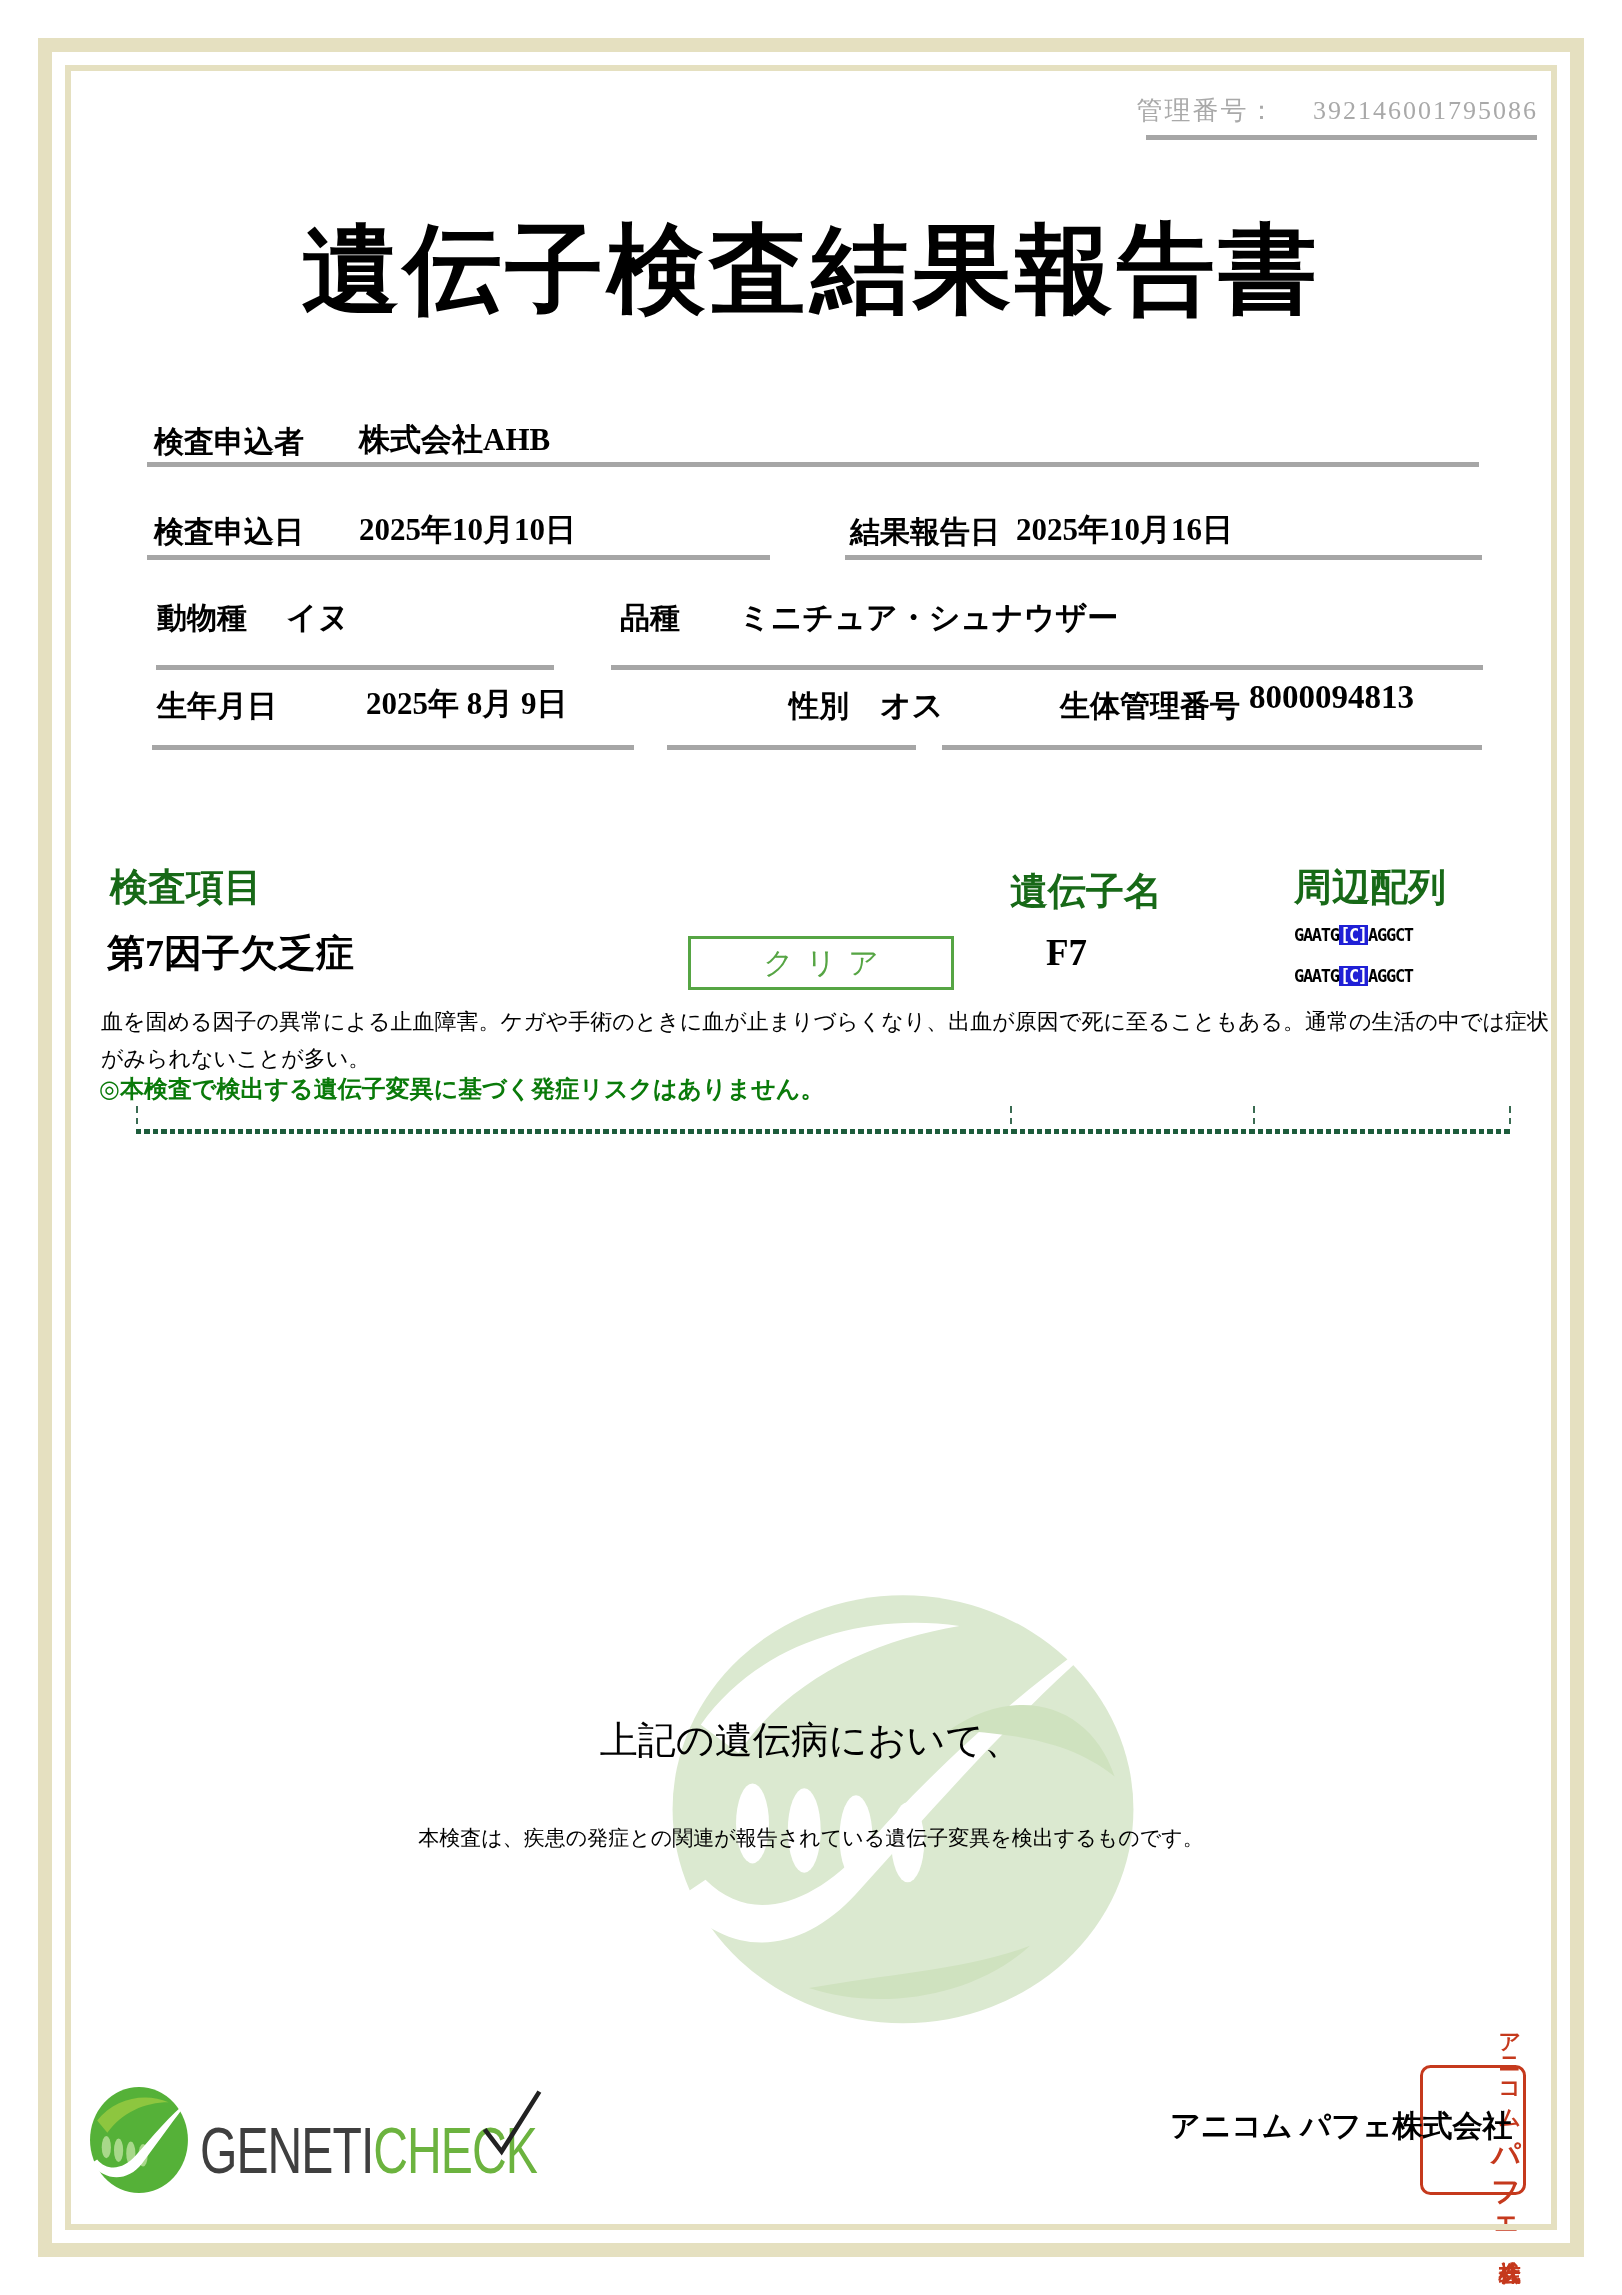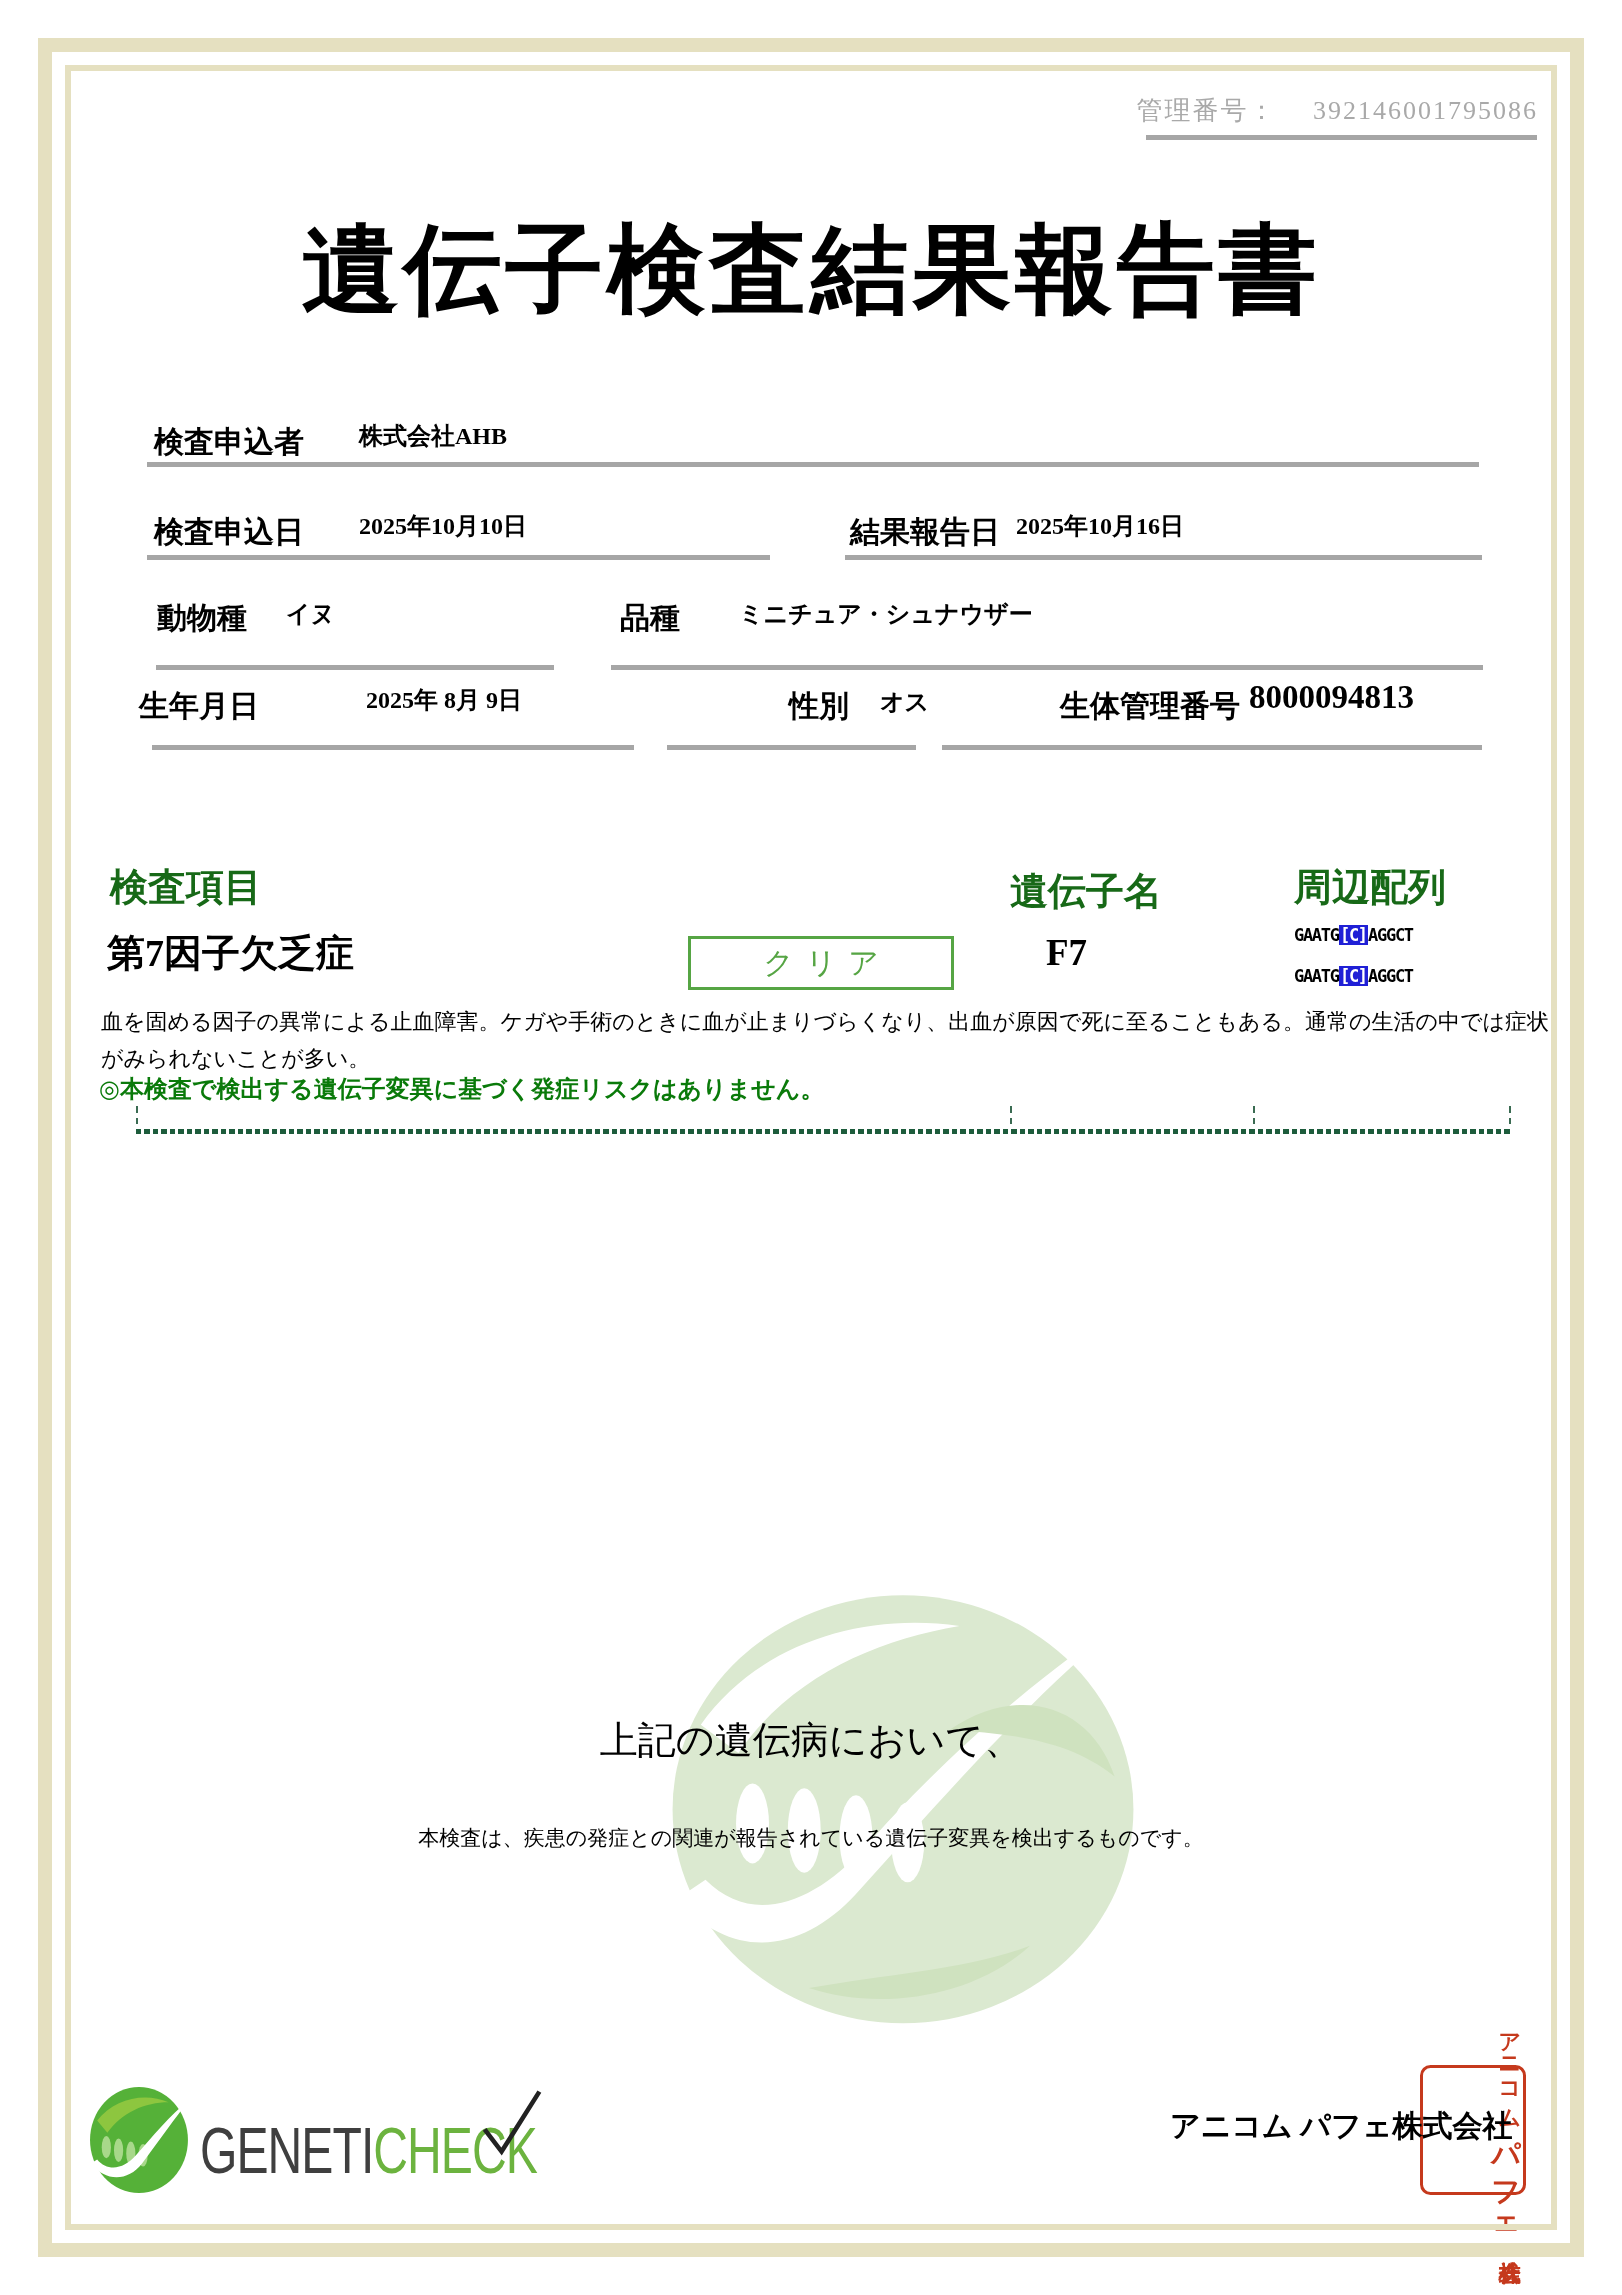"株式会社AHB" .val { font-size: 24px -> 31px }
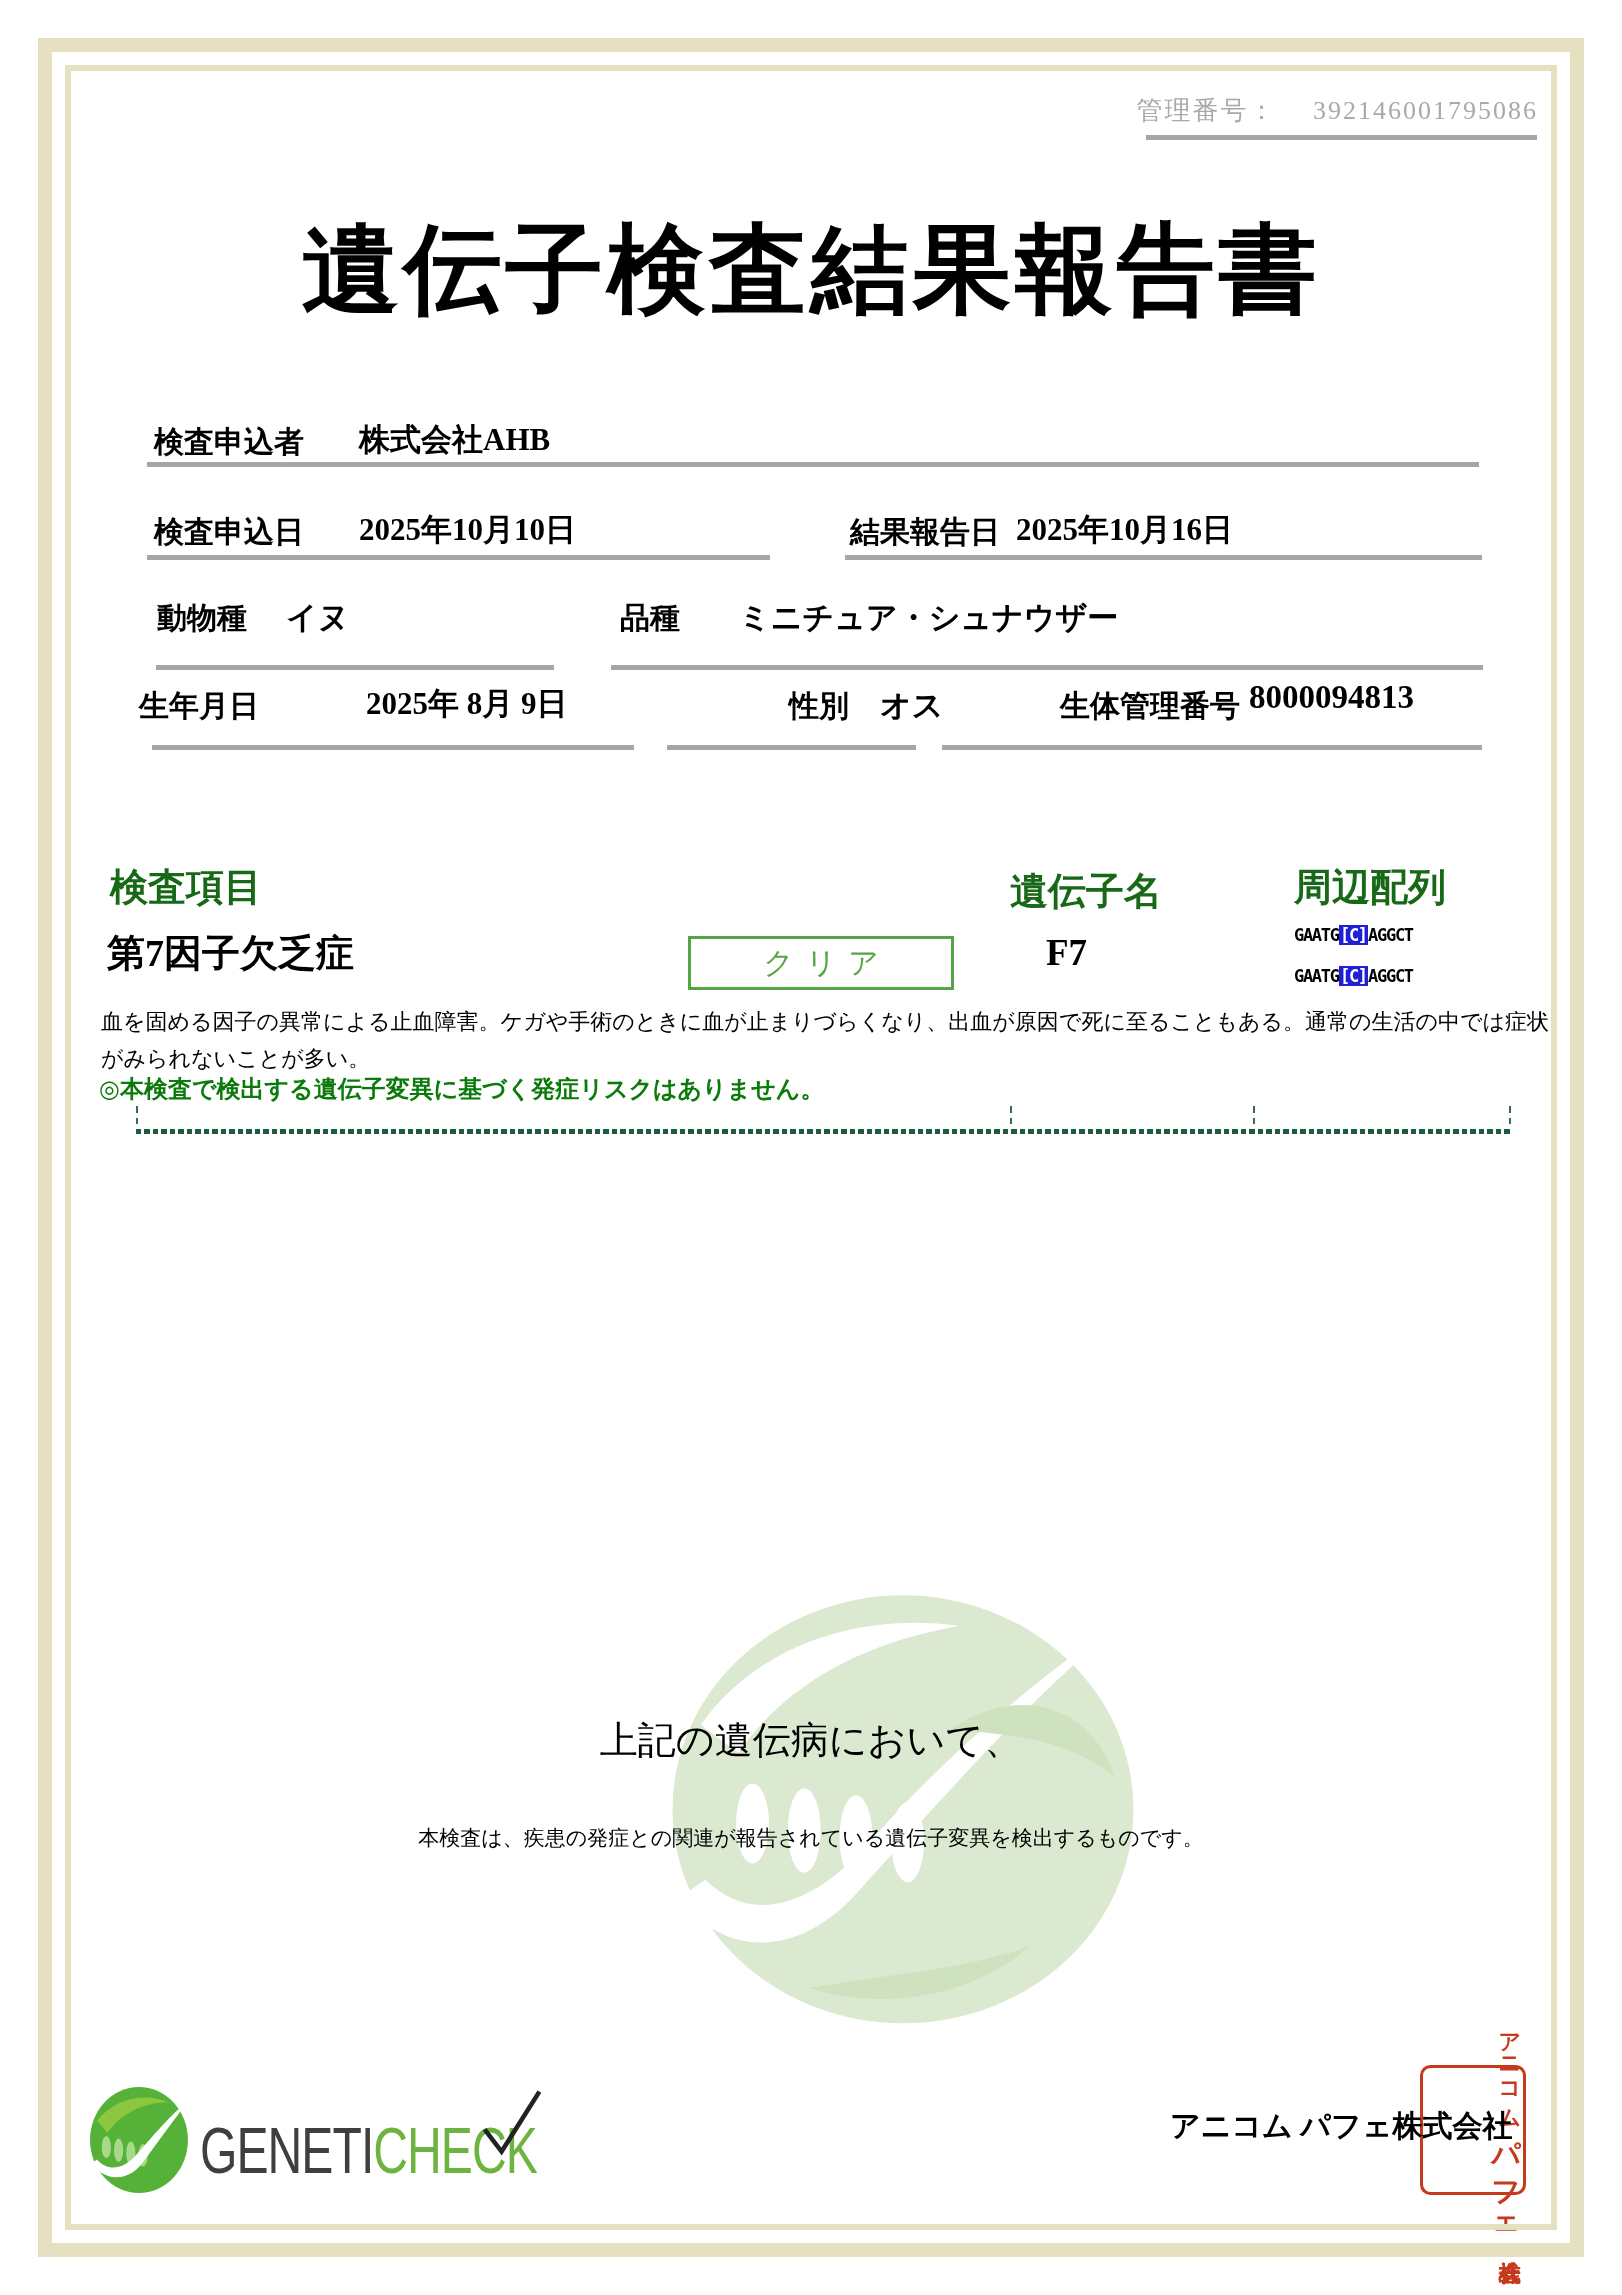"生年月日" div.abs { left: 139px -> 157px }
